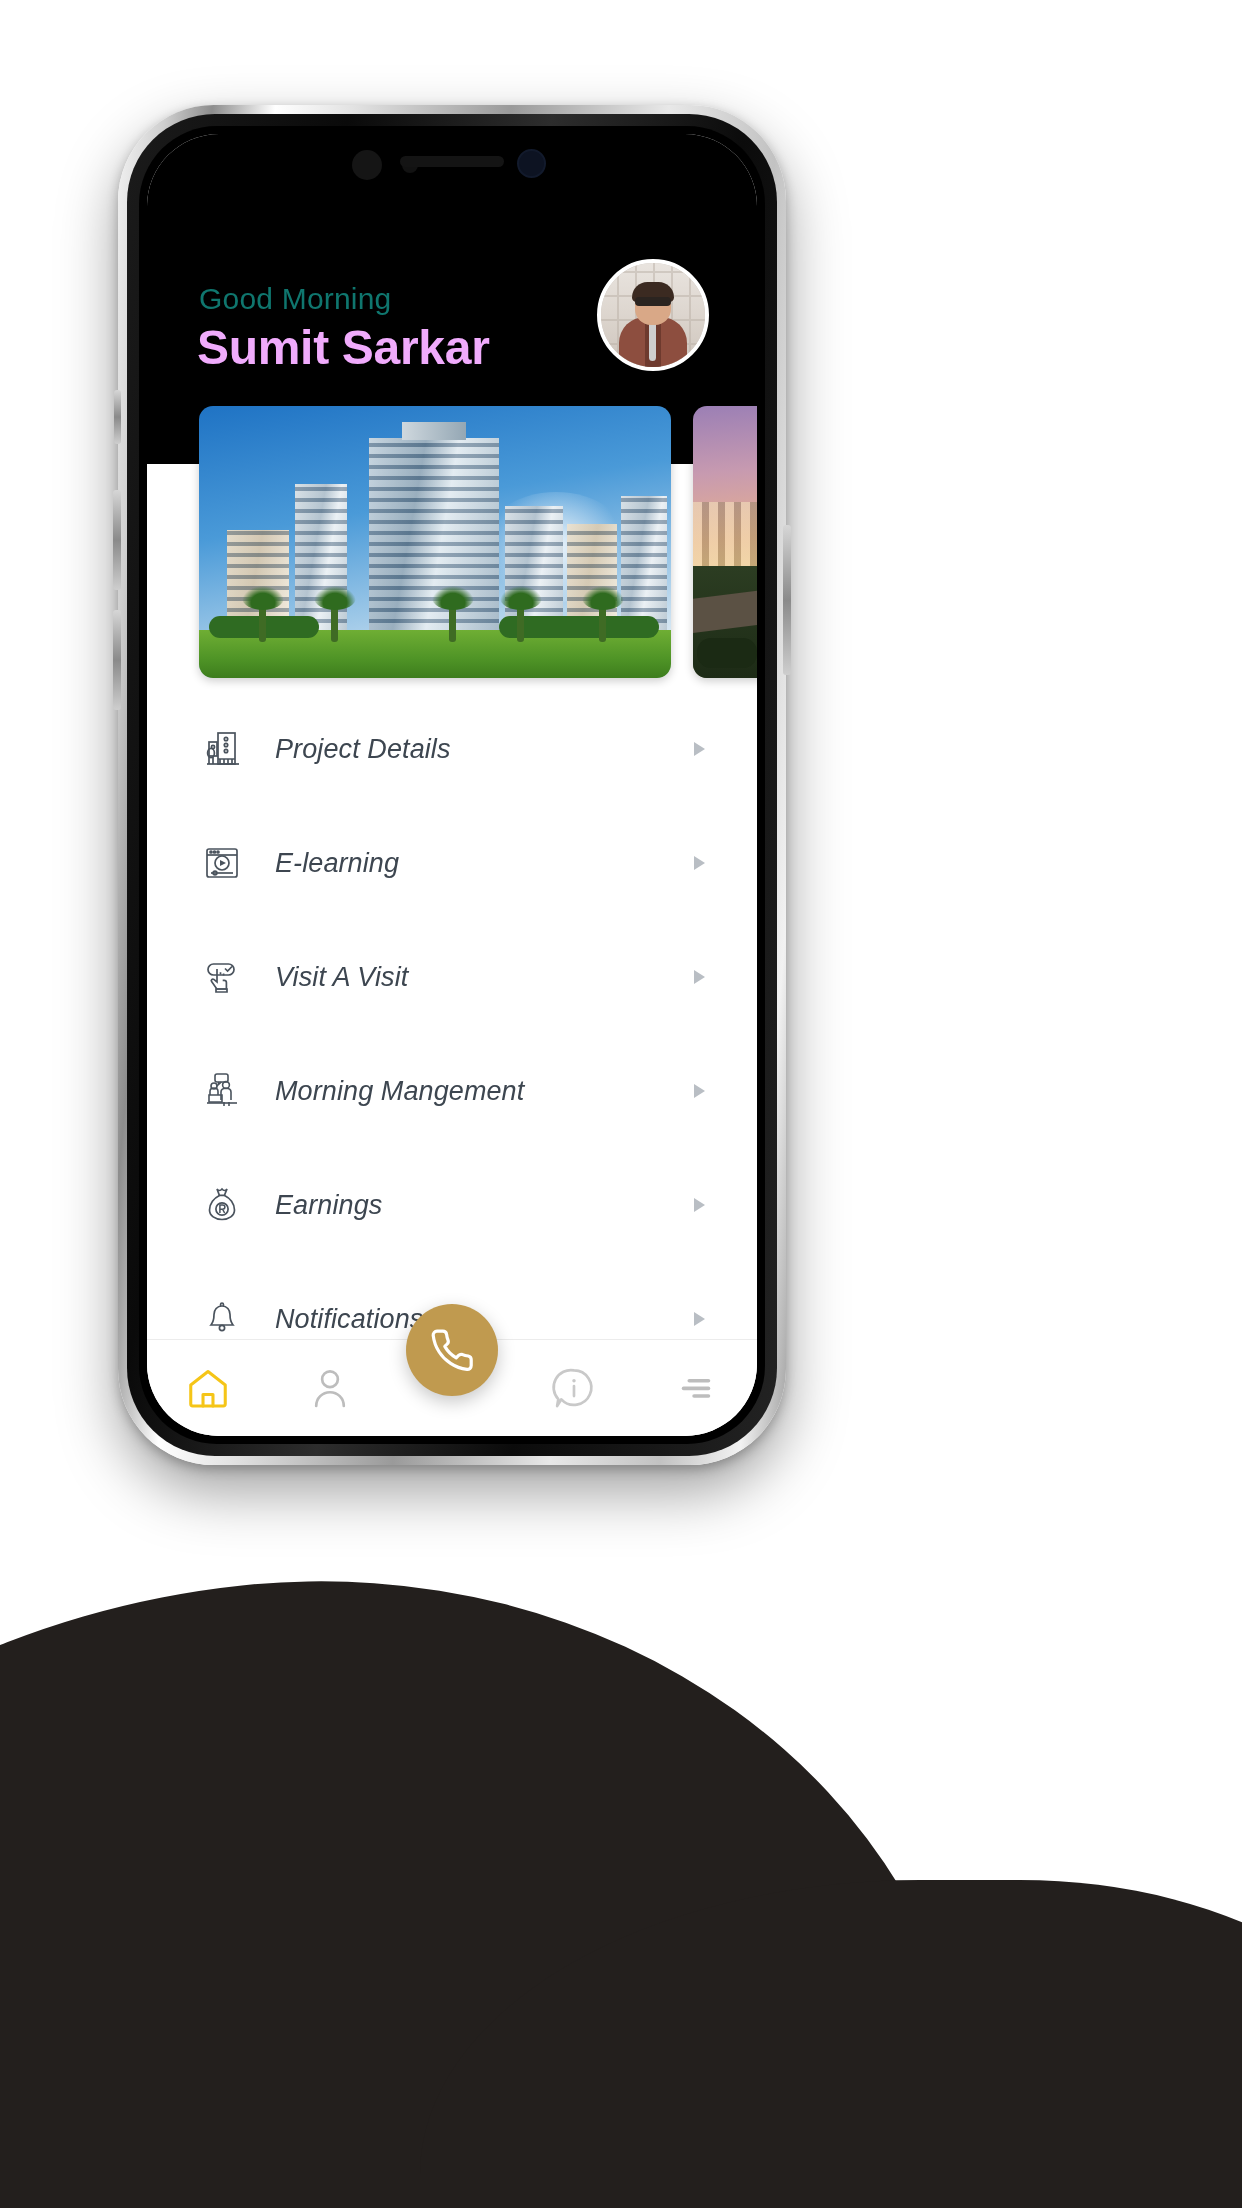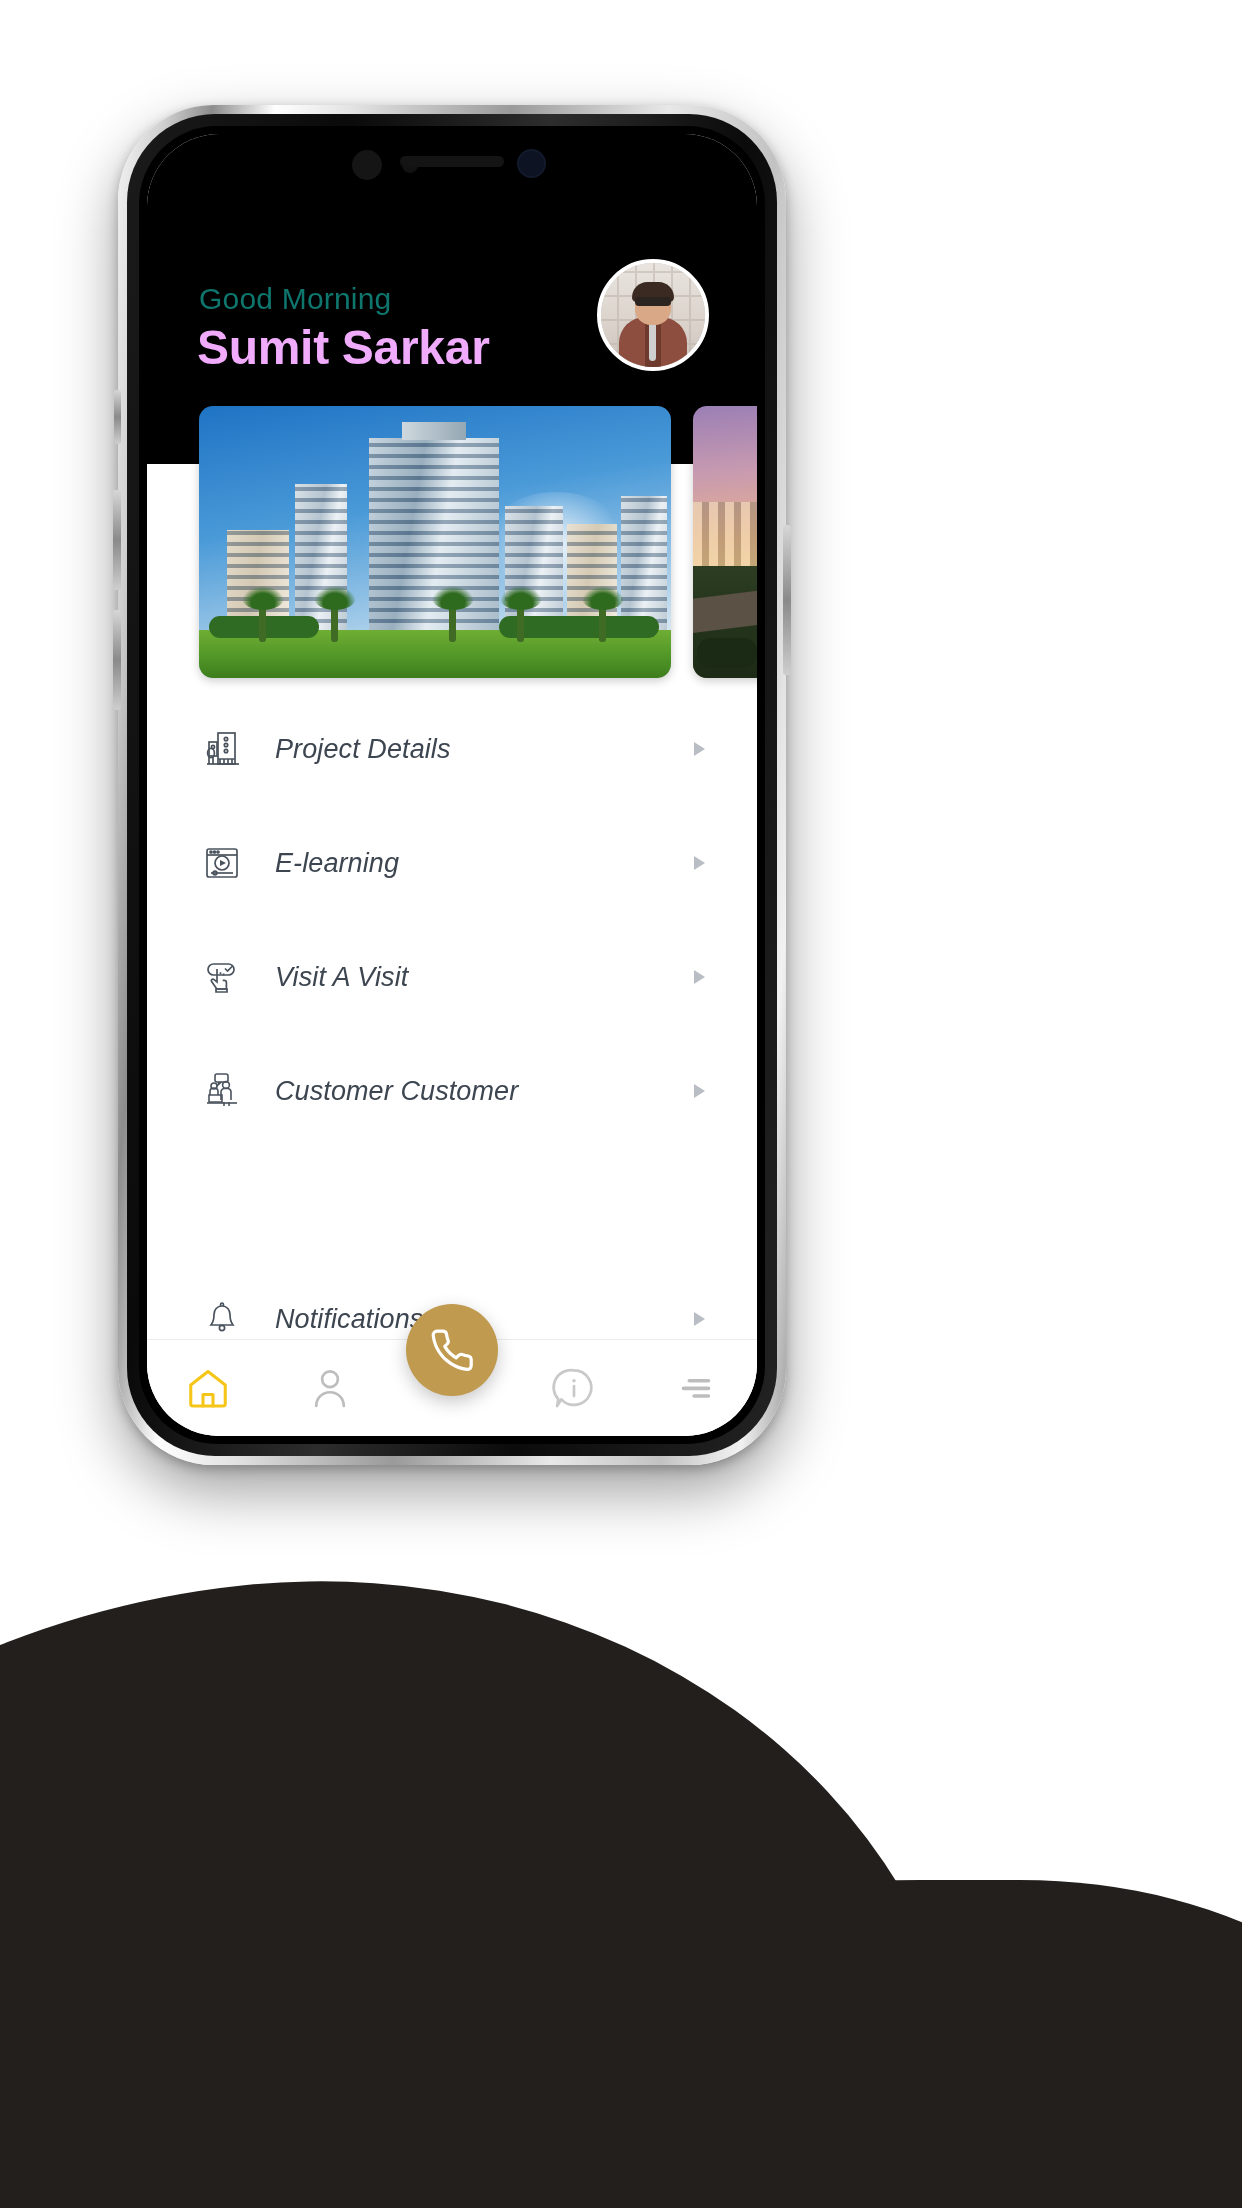"Customer Customer" span.mlabel { text: Customer Customer -> Morning Mangement }
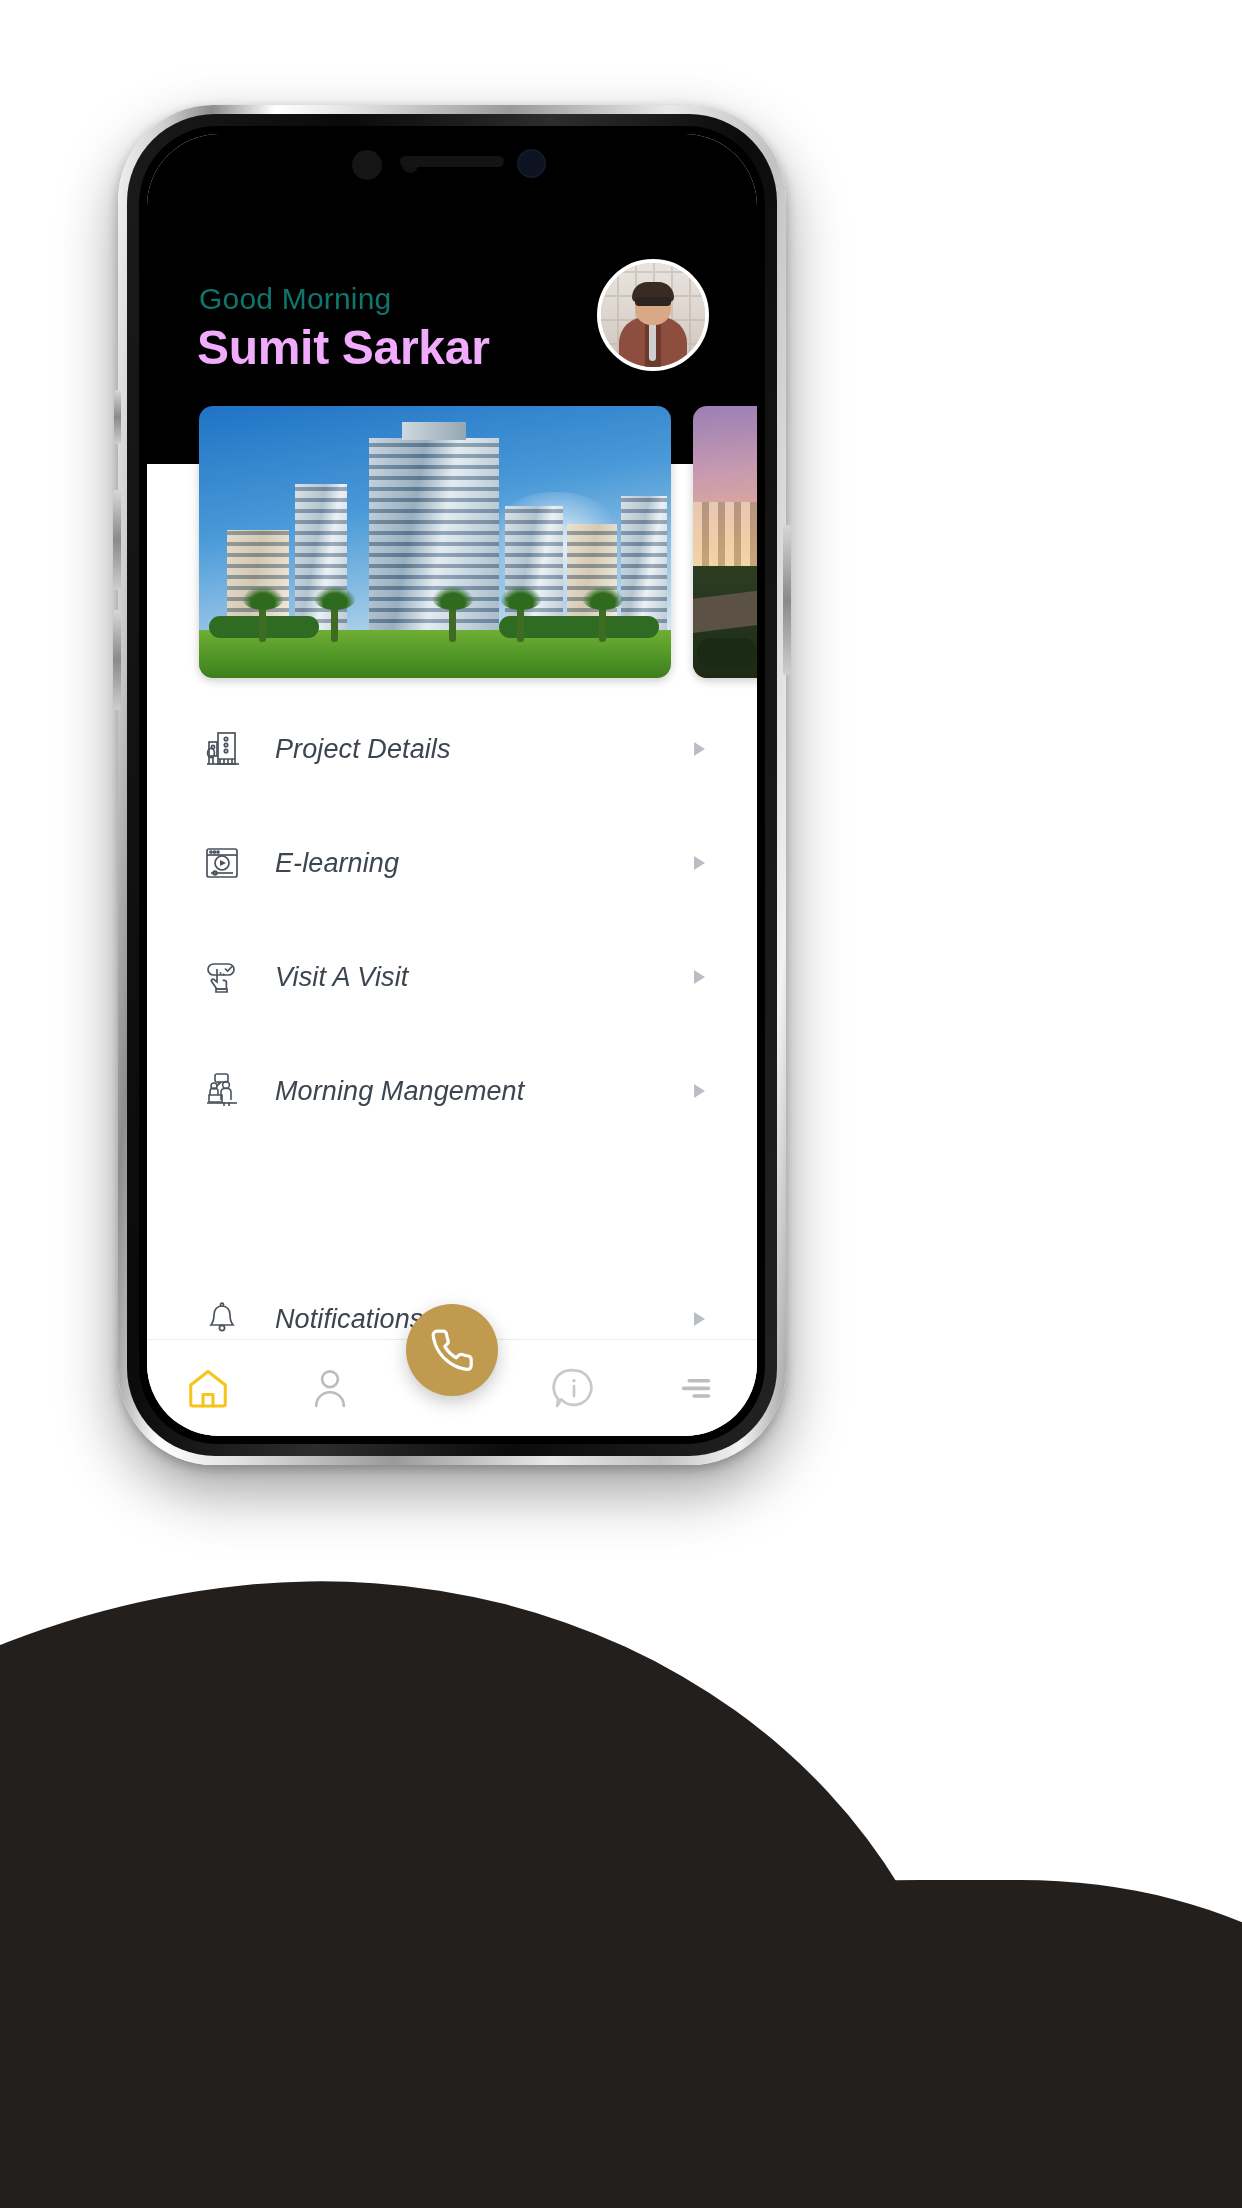"Earnings" div.mrow { html: none -> <div> <span> <svg> <path></path> <path></path> <circle></circle> <path></path> </svg> </span> <span>Earnings</span> <span></span> </div> }
